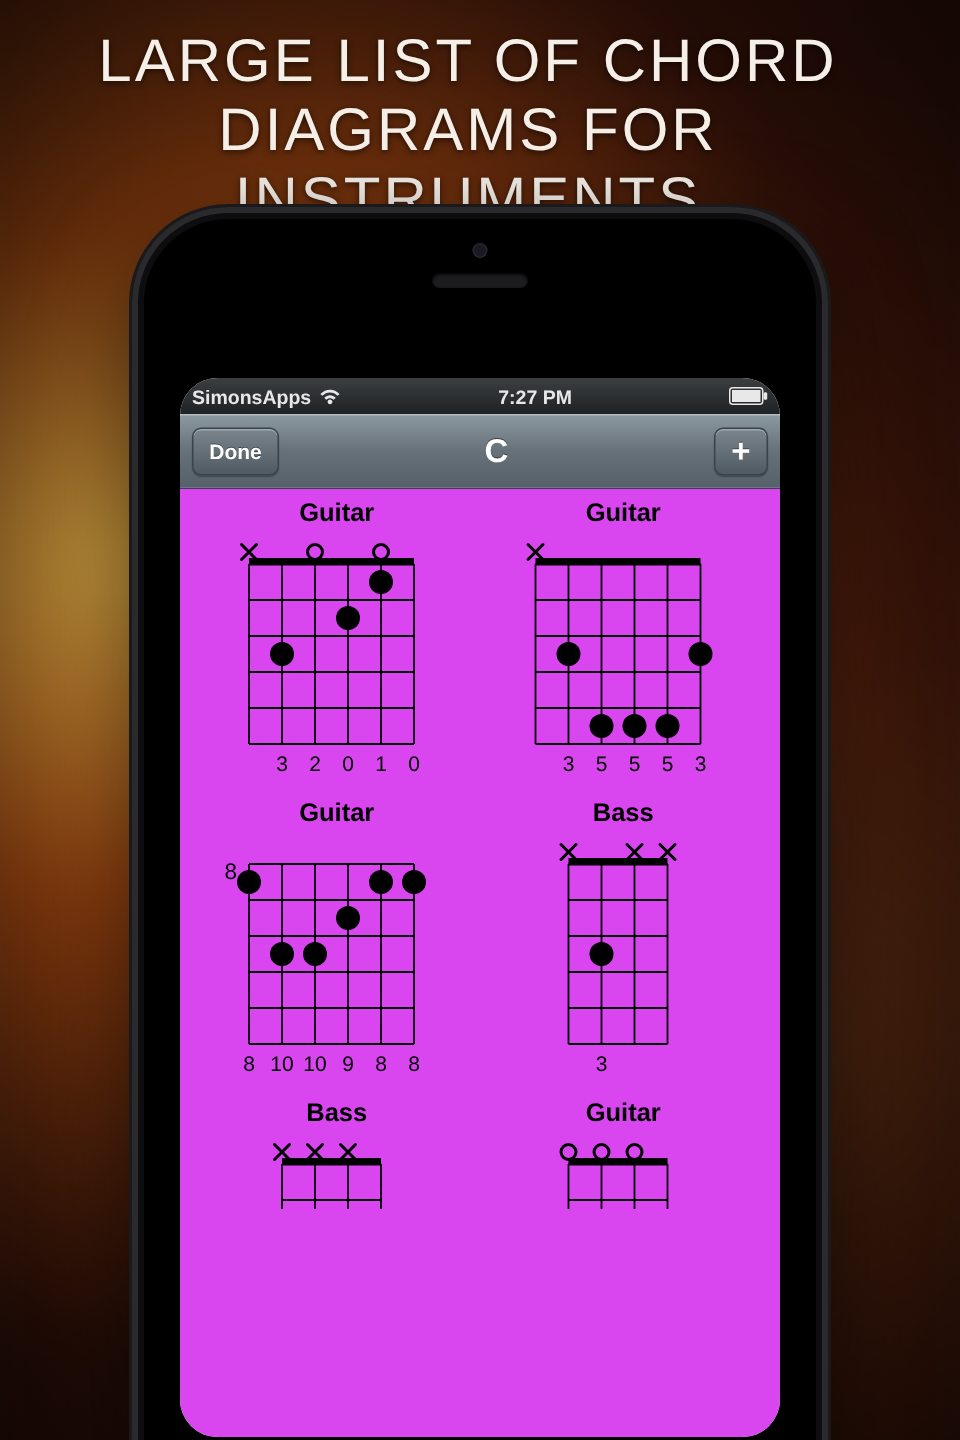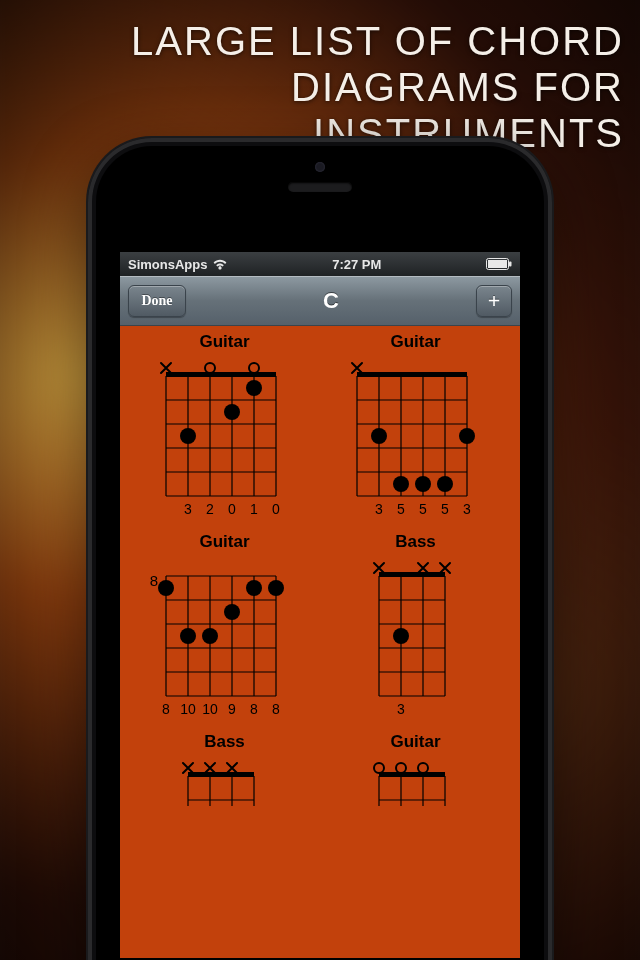"LARGE LIST OF CHORD" .headline { text-align: right -> center }
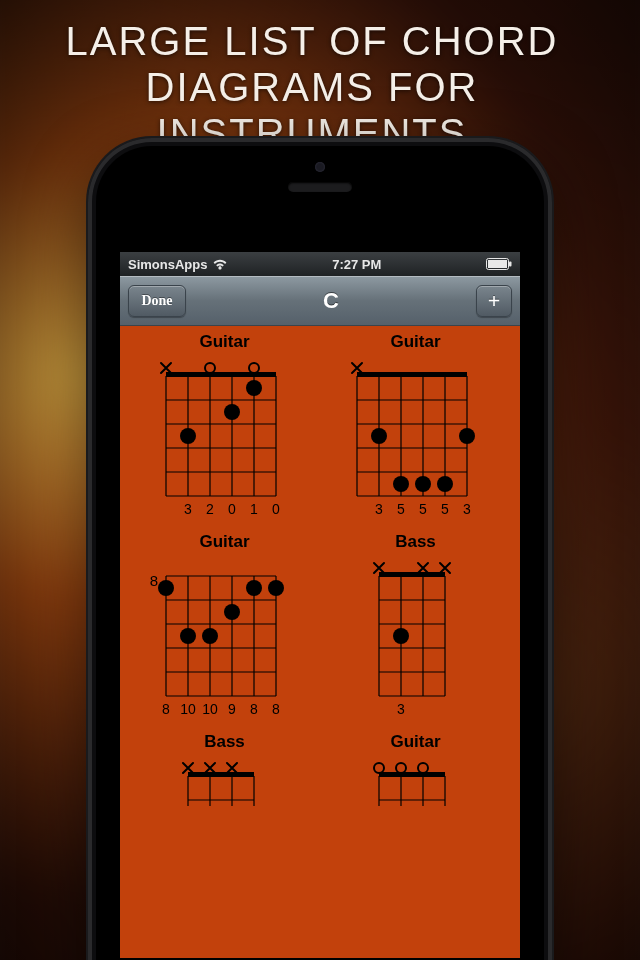"SimonsApps" .screen { border-radius: none -> 25px }
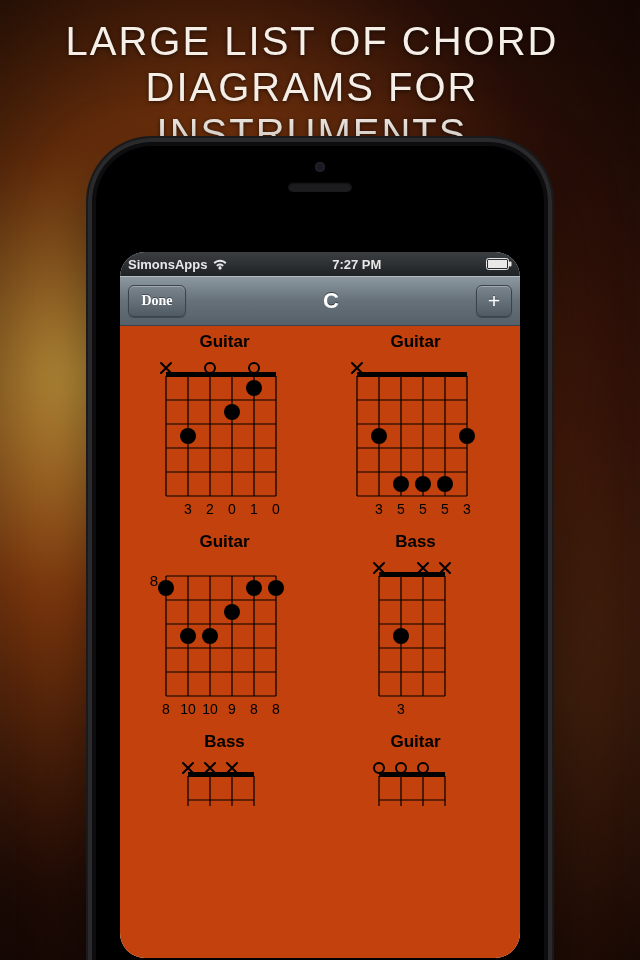"Done" .nav-btn { font-family: Liberation Serif, serif -> none }
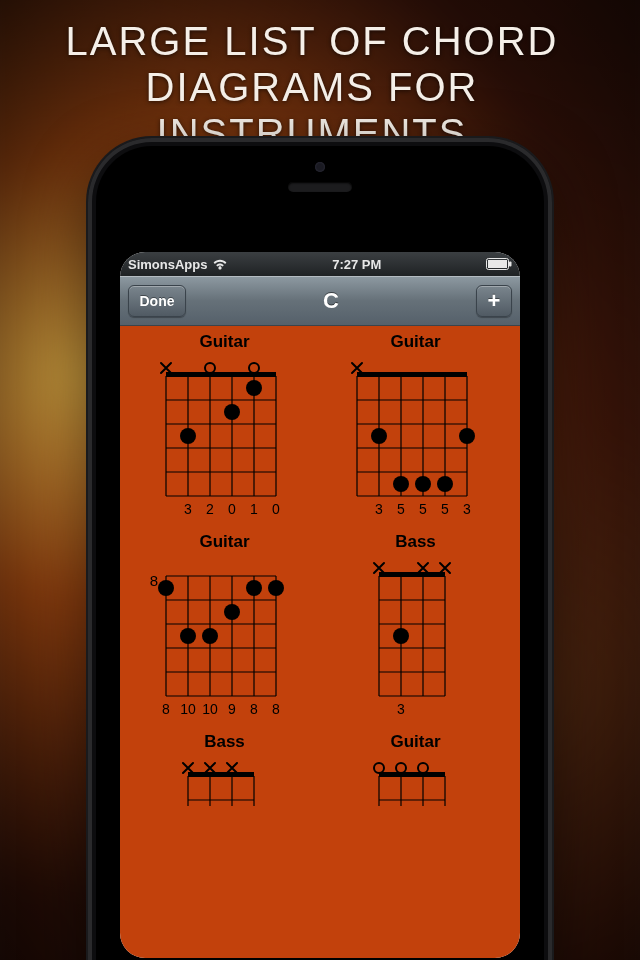"Guitar" .content { background: #c2410c -> #d946ef }
